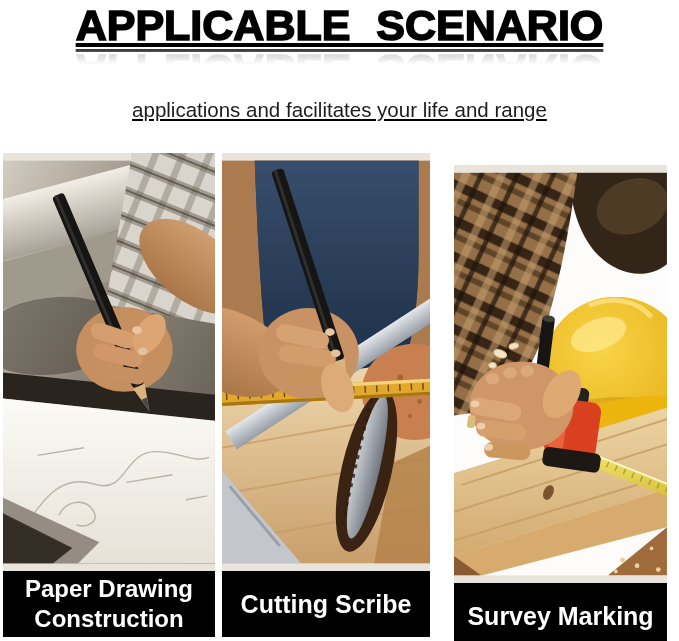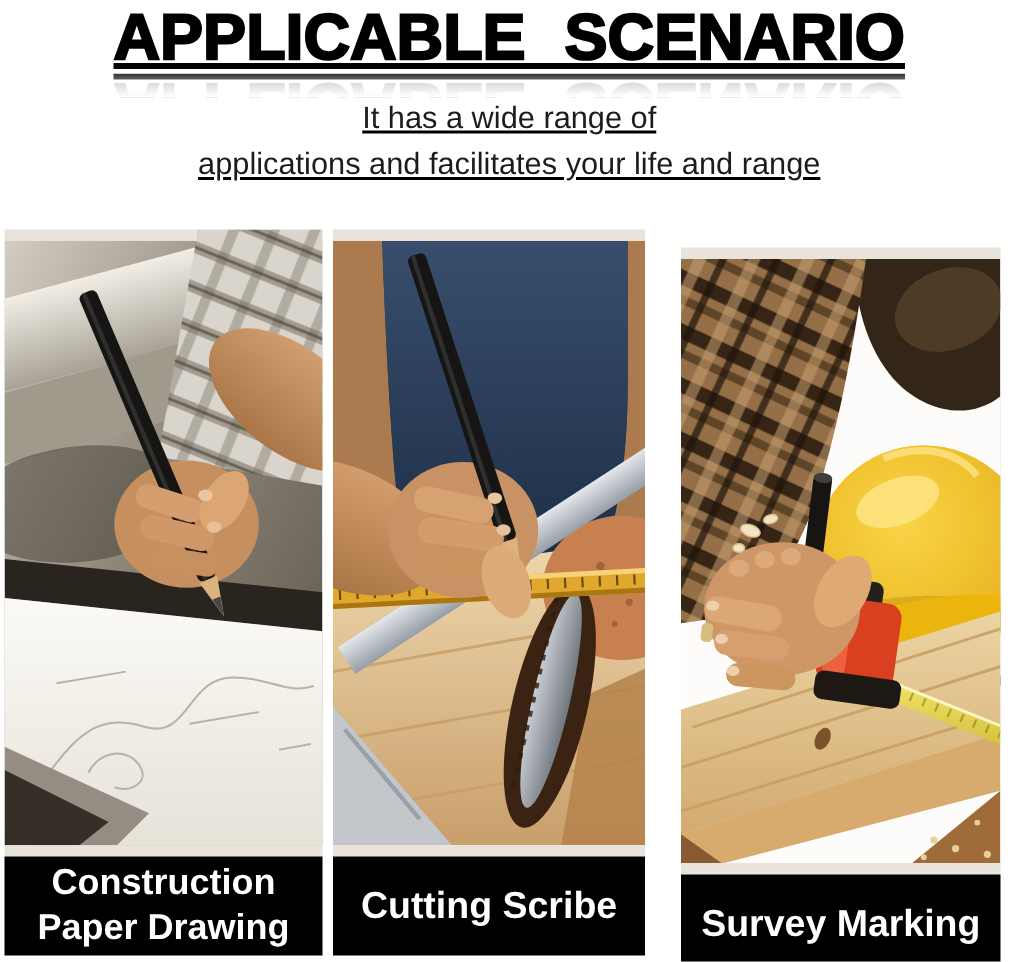"It has a wide range" span { html: <span>It has a wide range of</span> -> none }
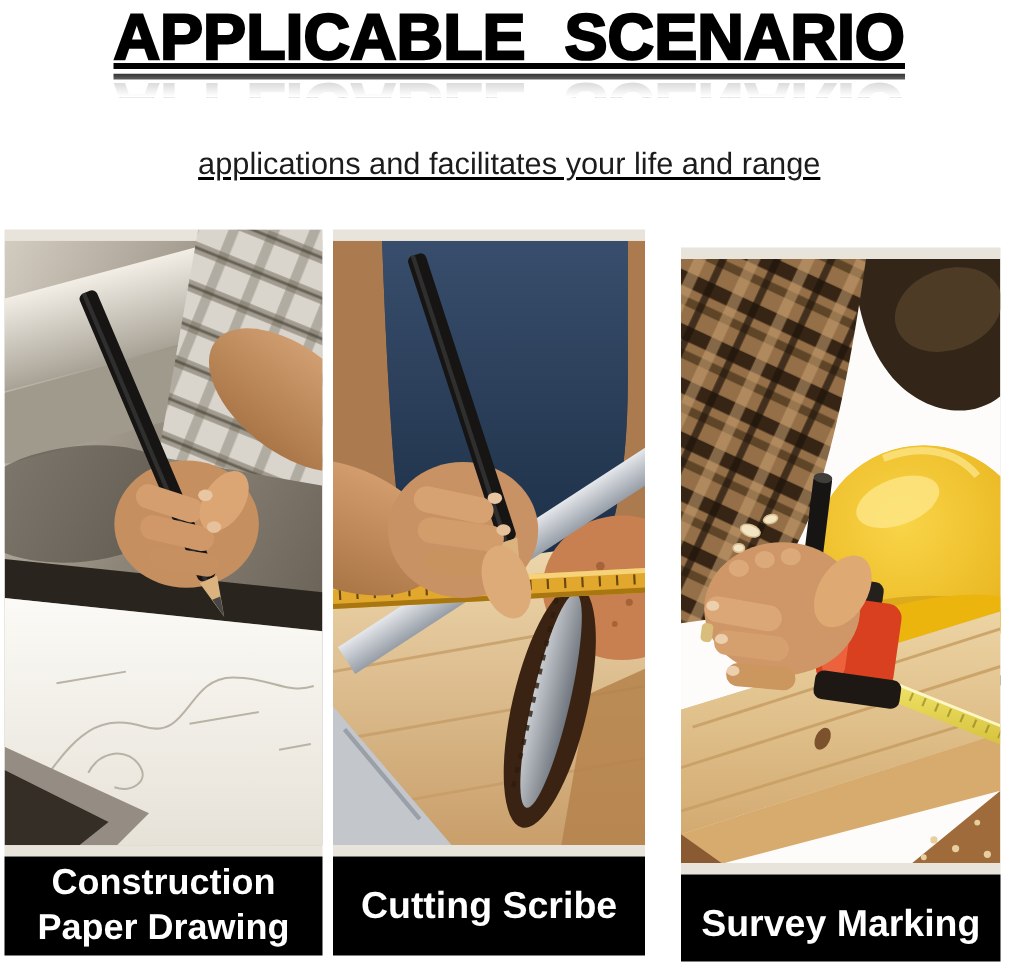"Construction" span.line { order: before "Paper Drawing" -> after "Paper Drawing" }
